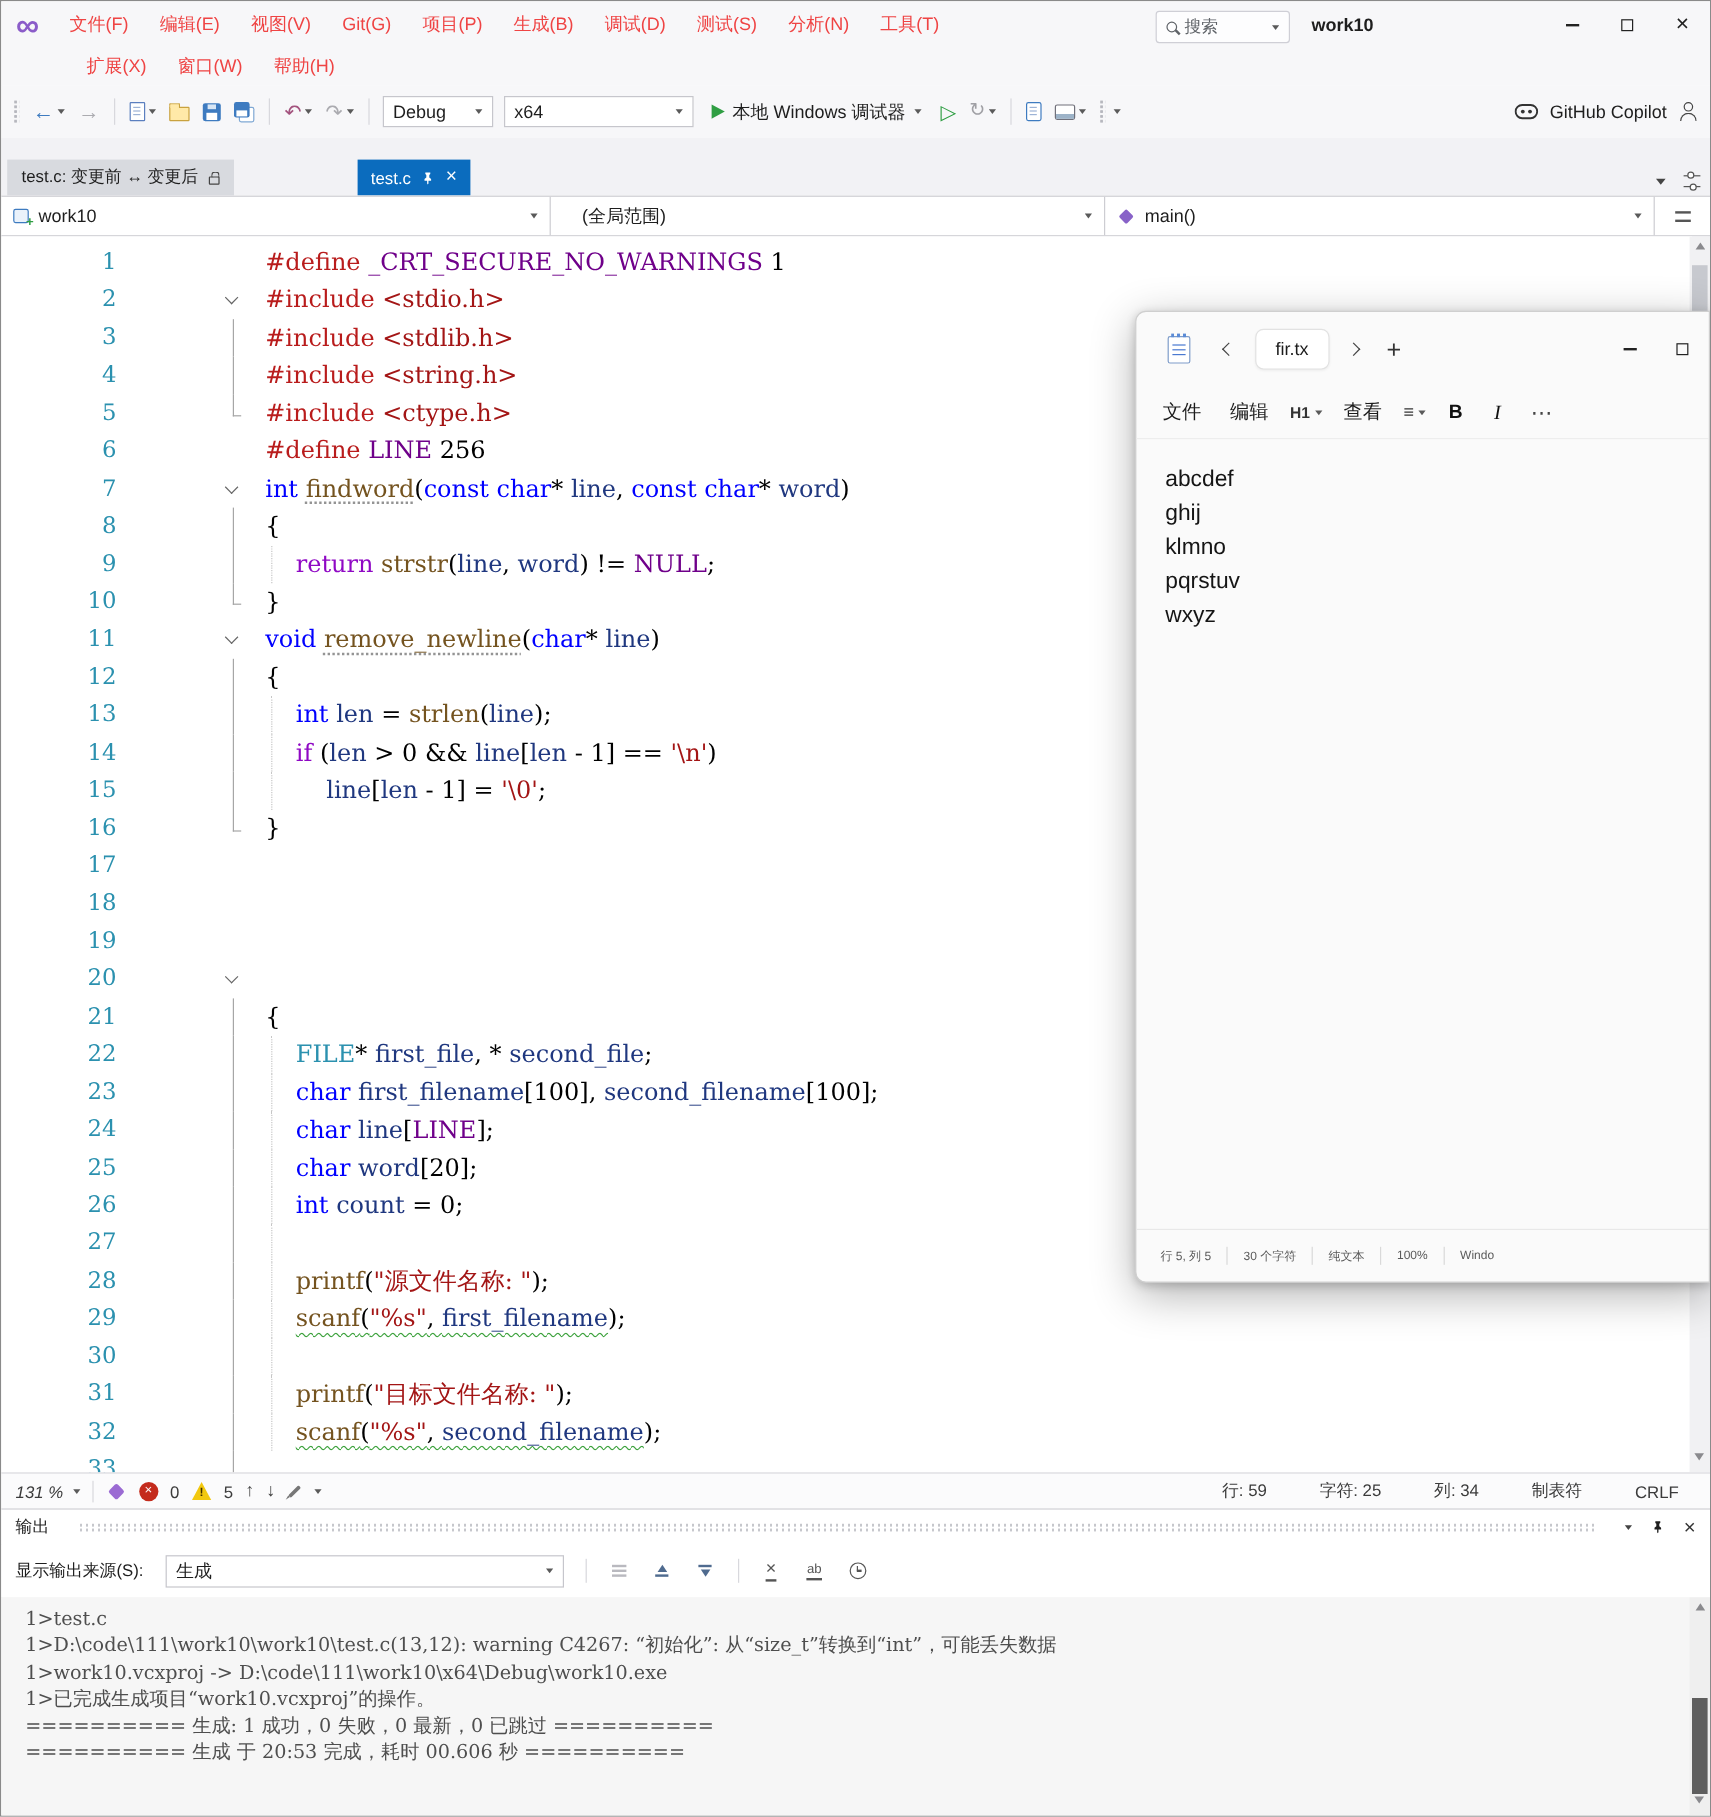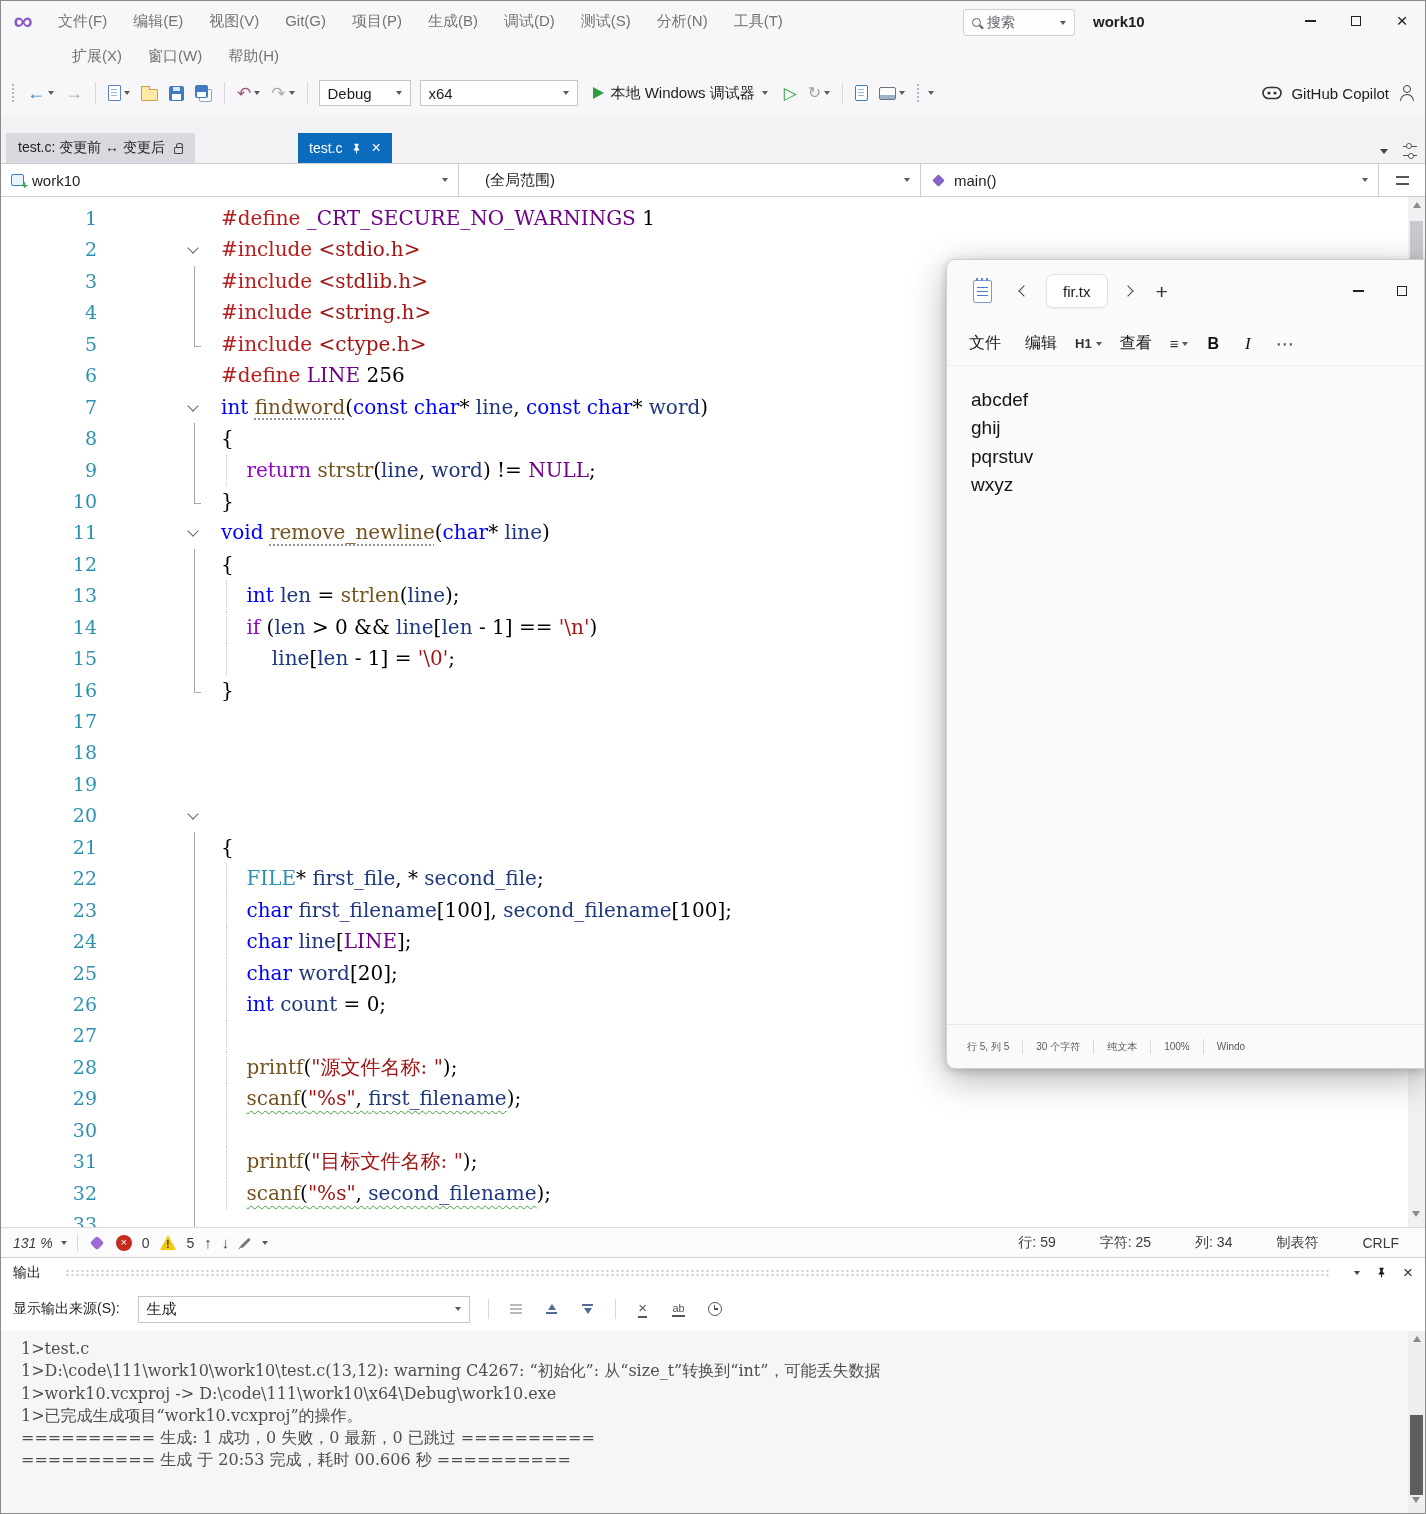"文件(F)" .menu-item { color: #737373 -> #ef4444 }
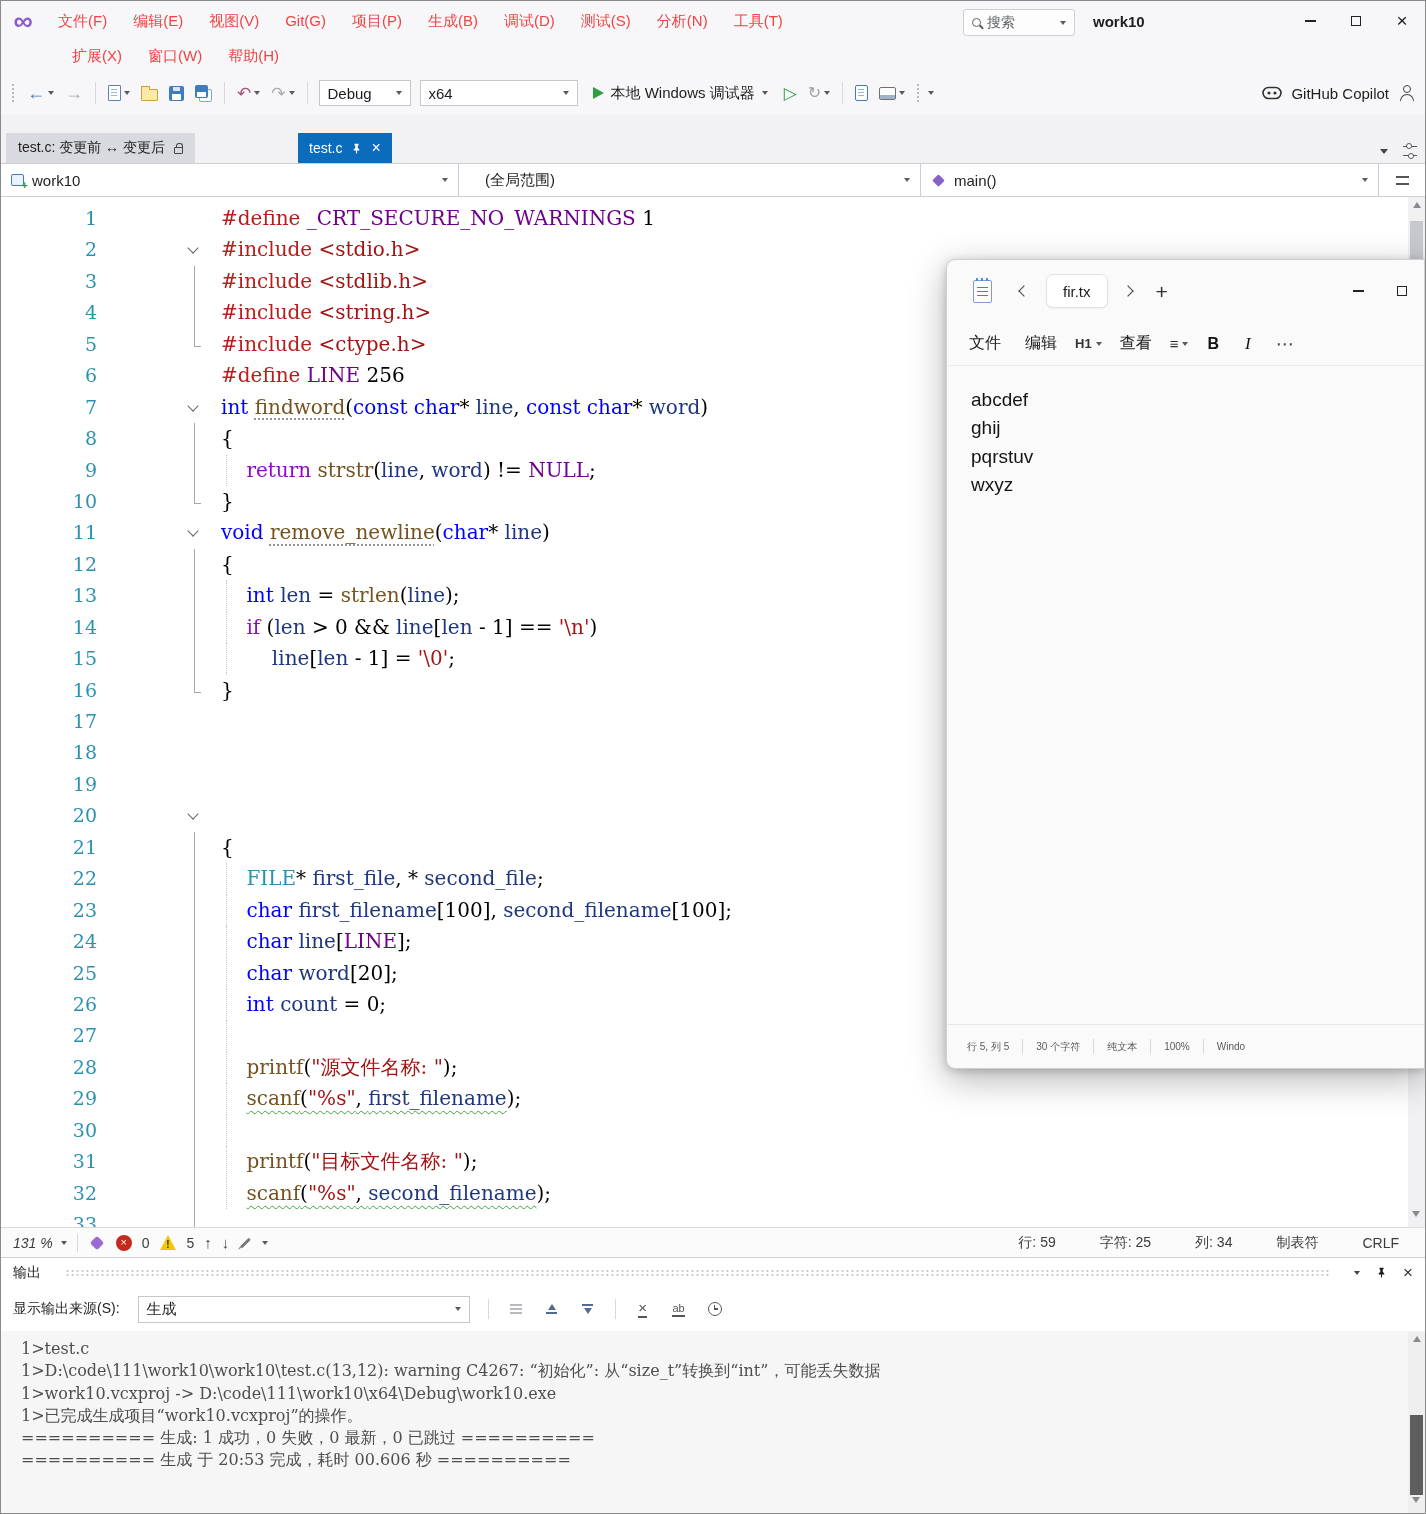"klmno" div.np-line { html: none -> <div>klmno</div> }
